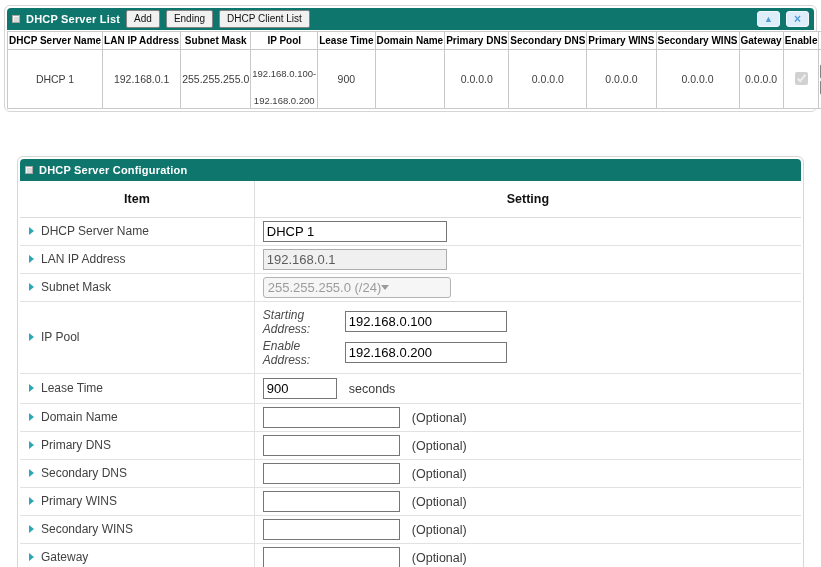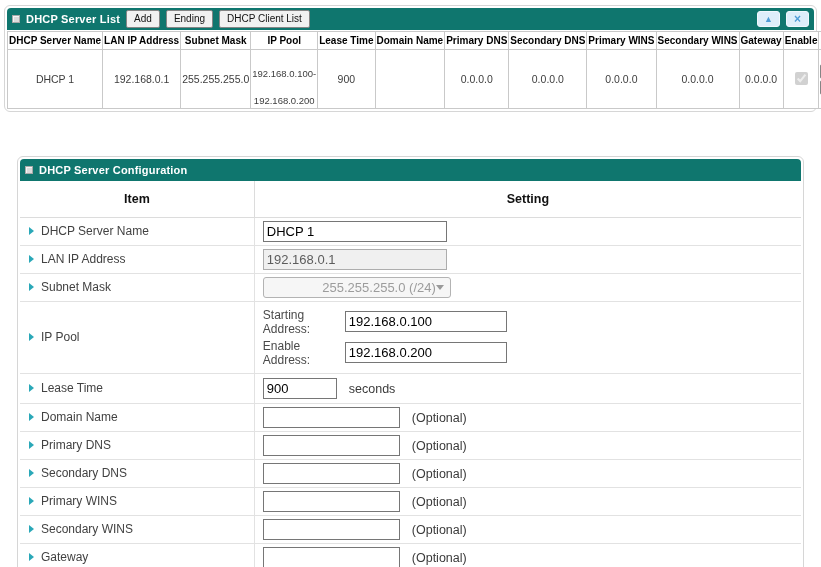"255.255.255.0 (/24)" .fake-select { justify-content: flex-end -> flex-start }
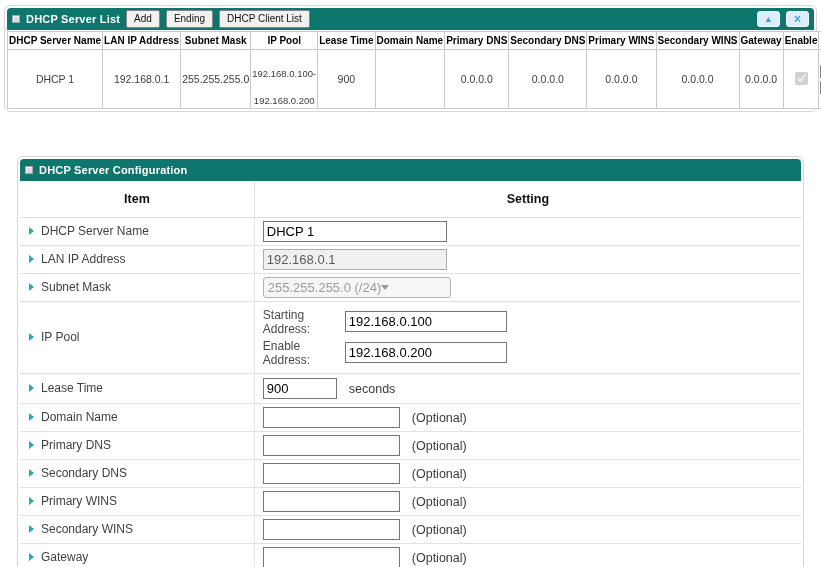"Starting Address:" .pool-label { font-style: none -> italic }
